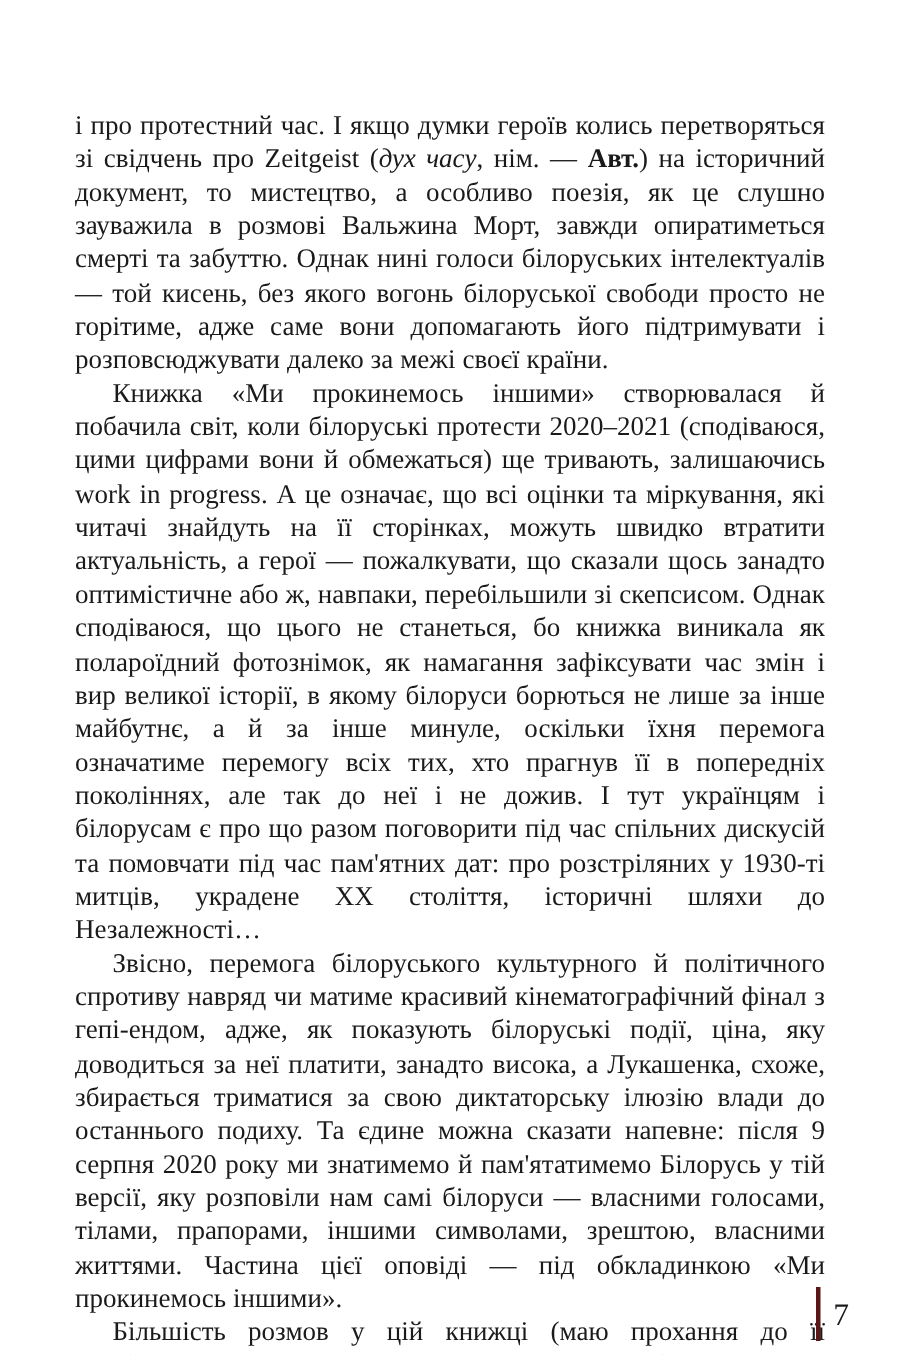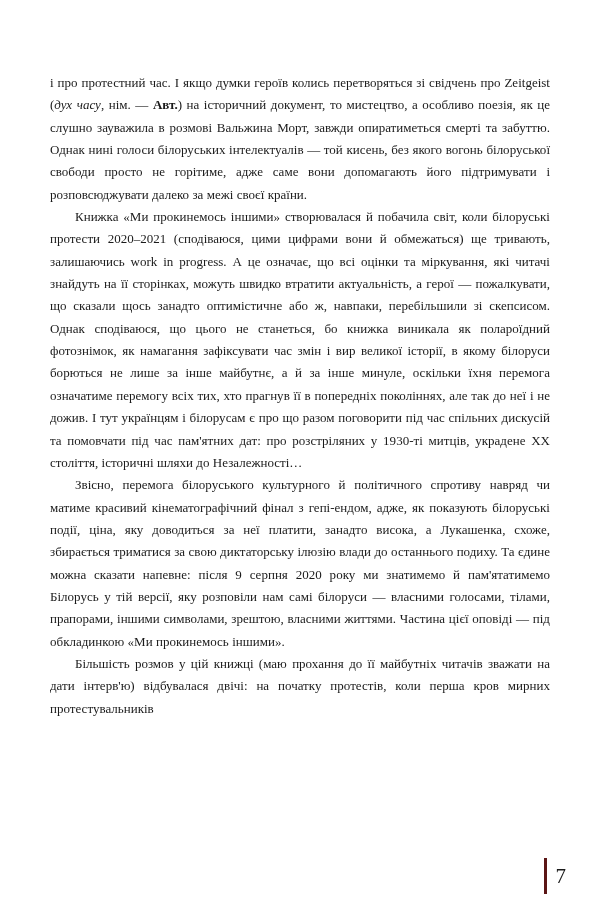"і про протестний час. І" p.para { font-size: 13px -> 18px }
